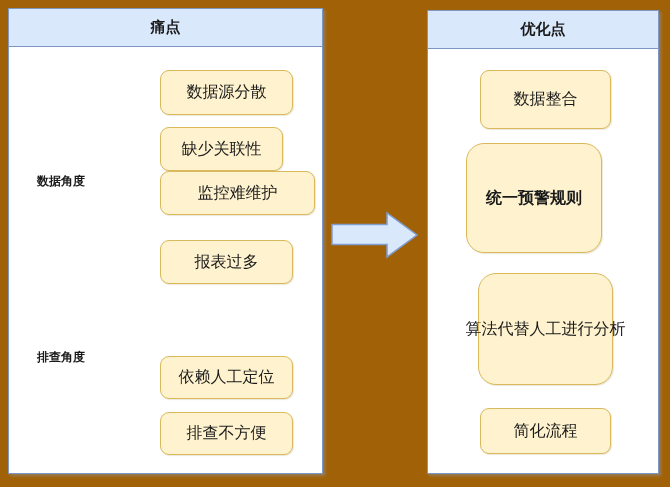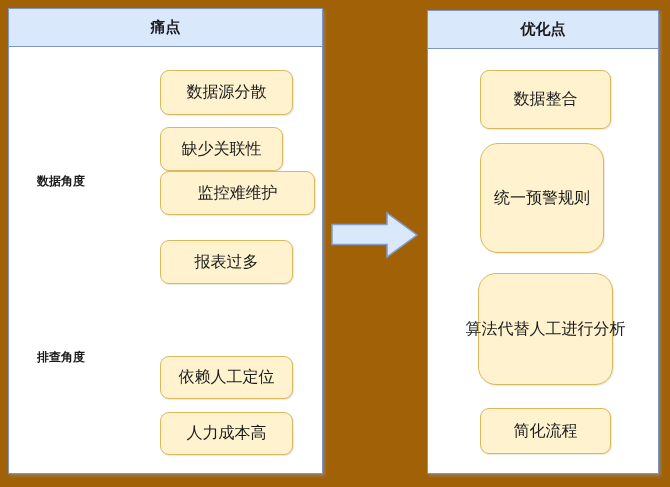"统一预警规则" div.node { font-weight: none -> bold; left: 480px -> 466px; width: 124px -> 136px }
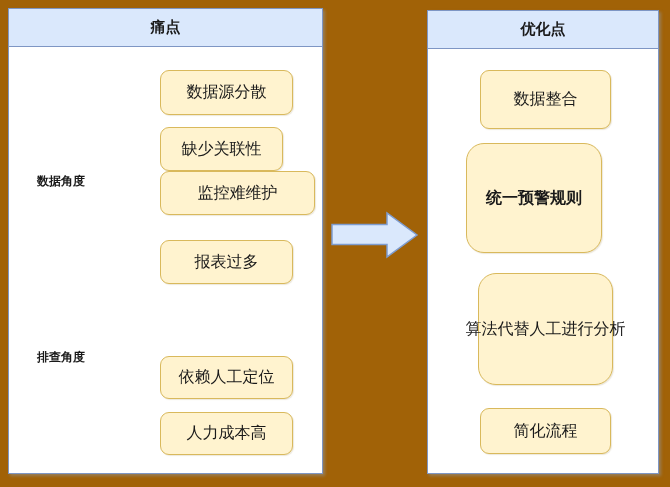"人力成本高" div.node { text: 人力成本高 -> 排查不方便 }
